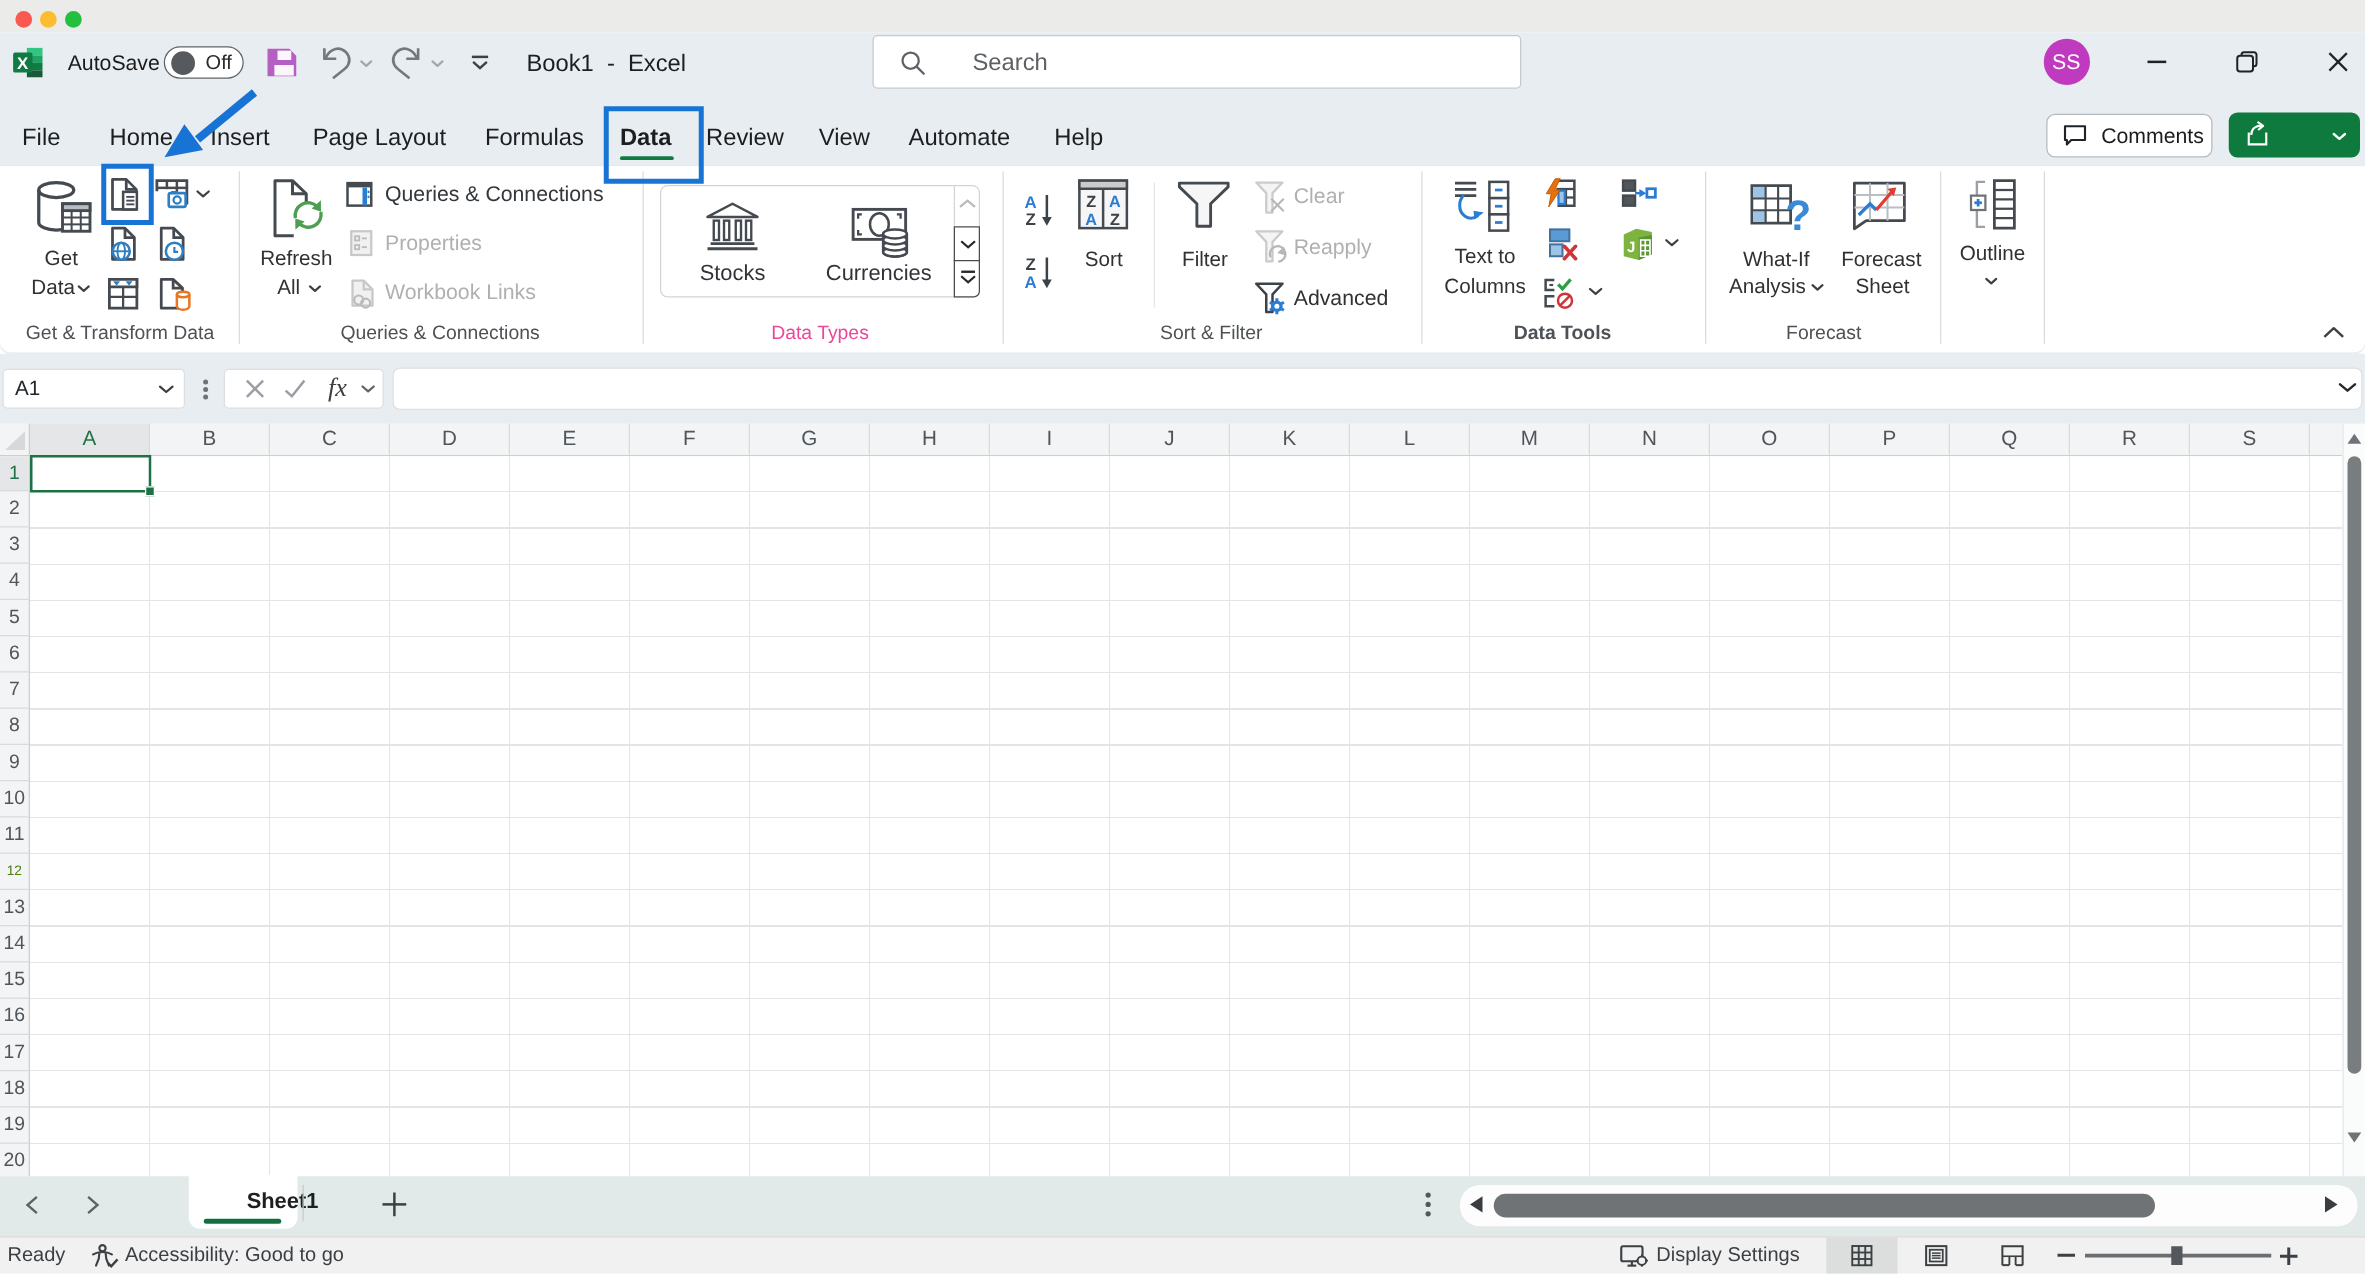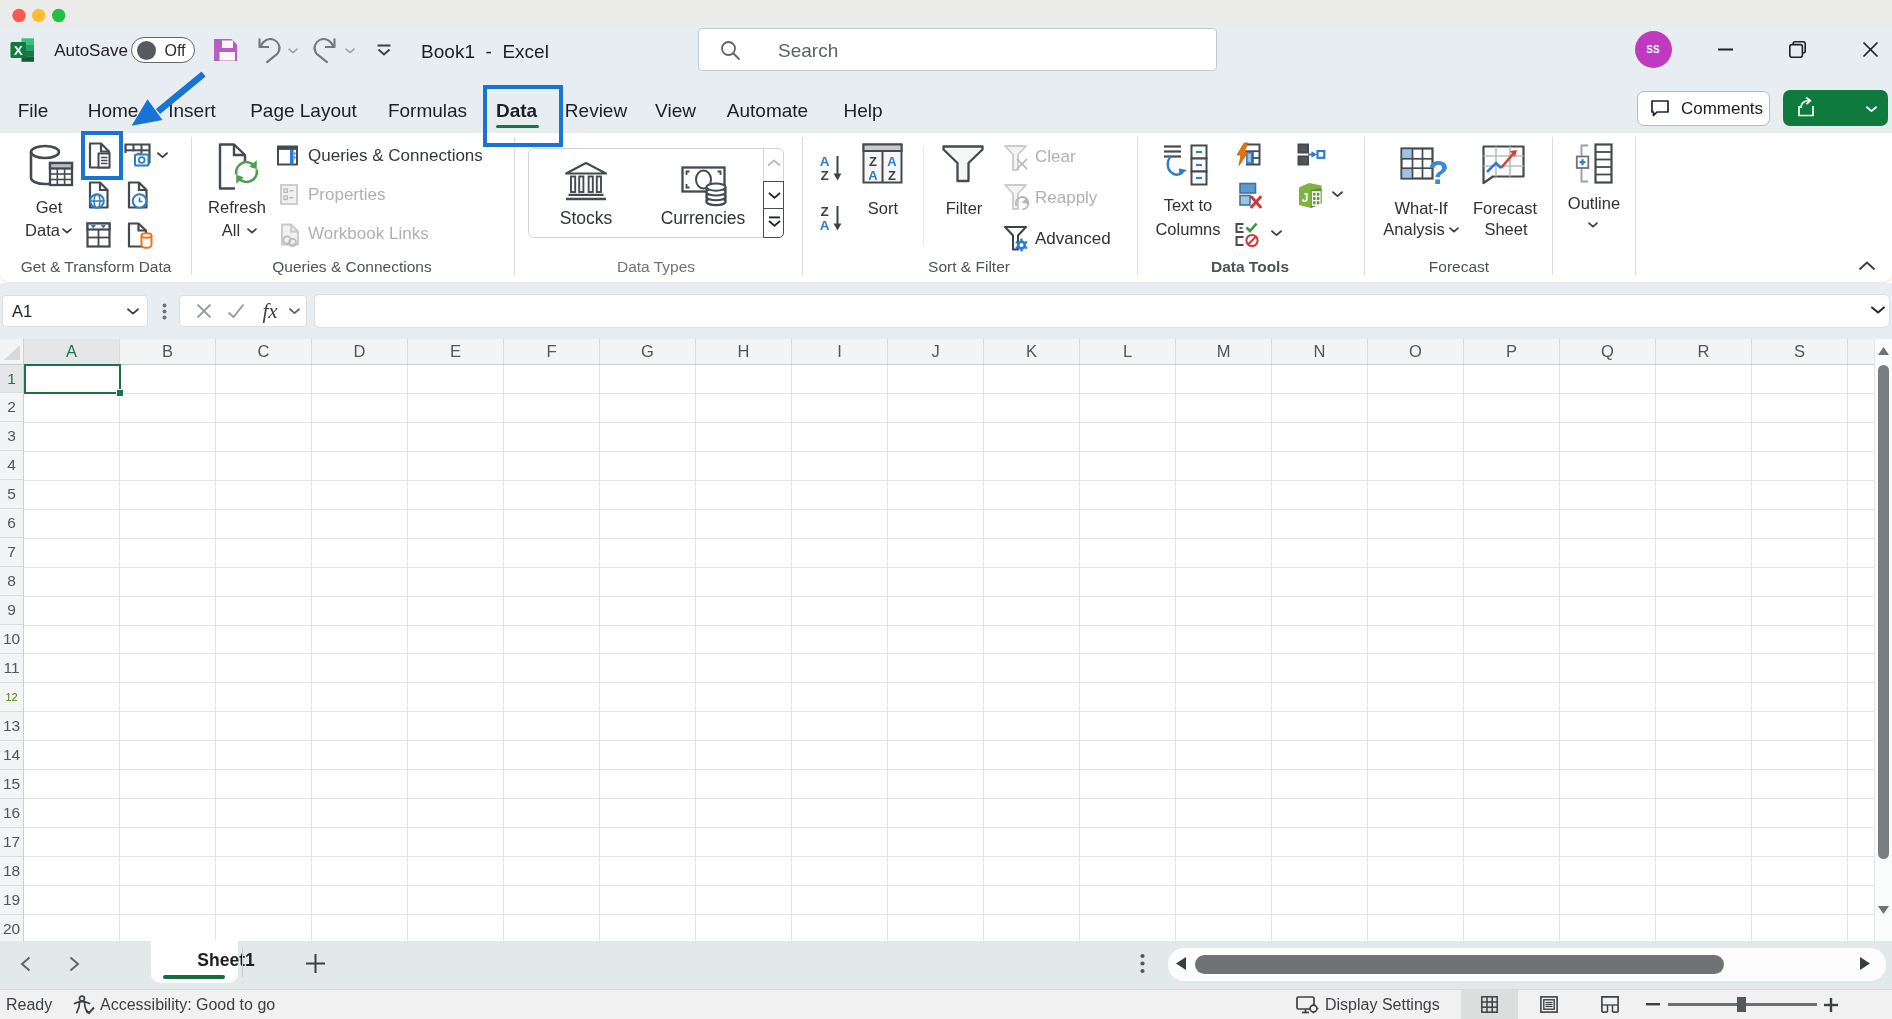"SS" div.ab { font-size: 10px -> 17px; font-weight: 700 -> 400 }
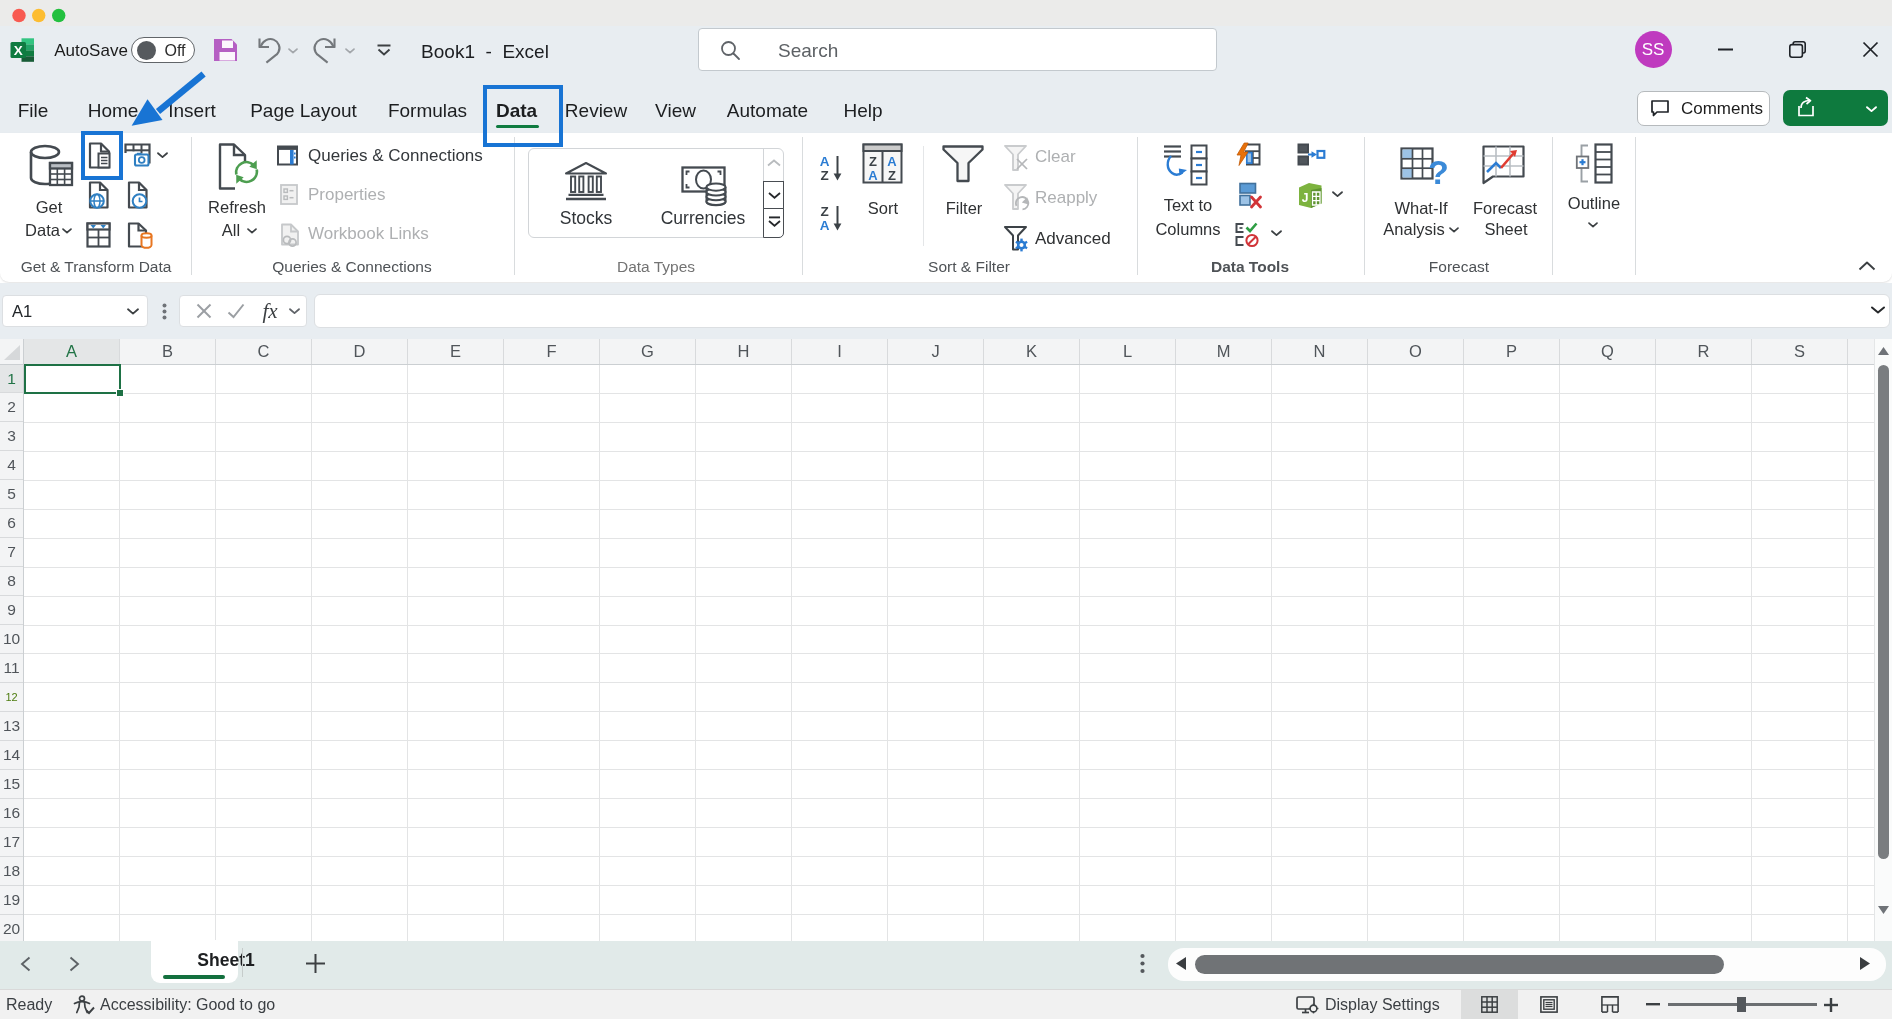"Data Types" div.ab { color: #737373 -> #ec4899 }
